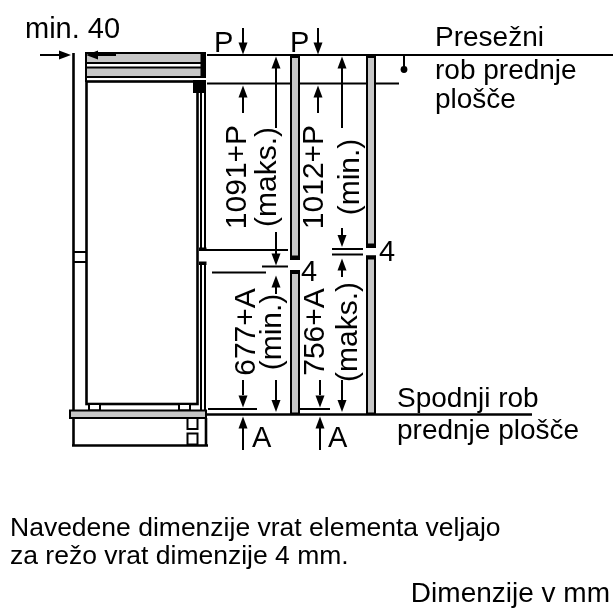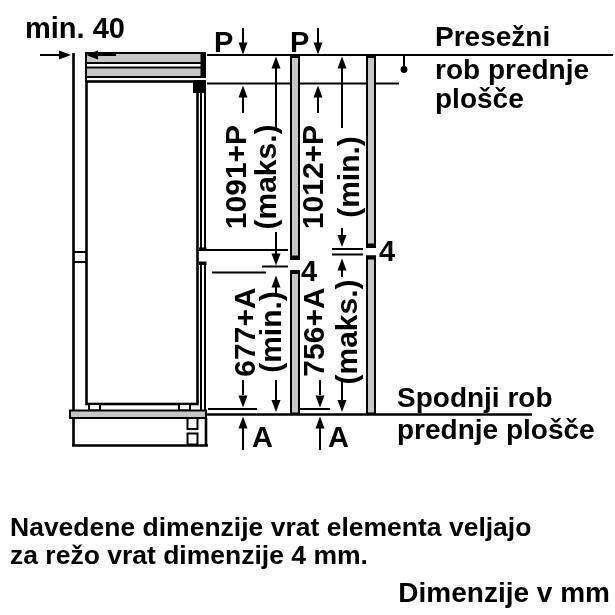"min. 40" .stage { font-weight: bold -> none }
